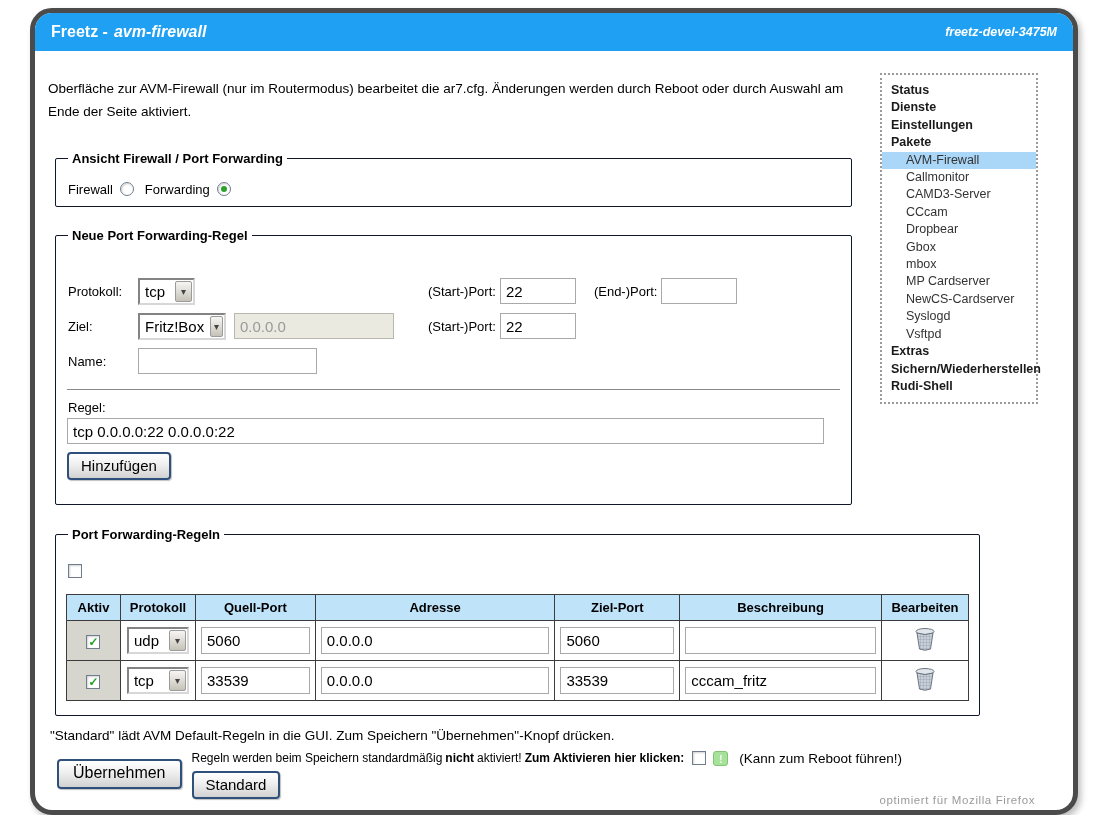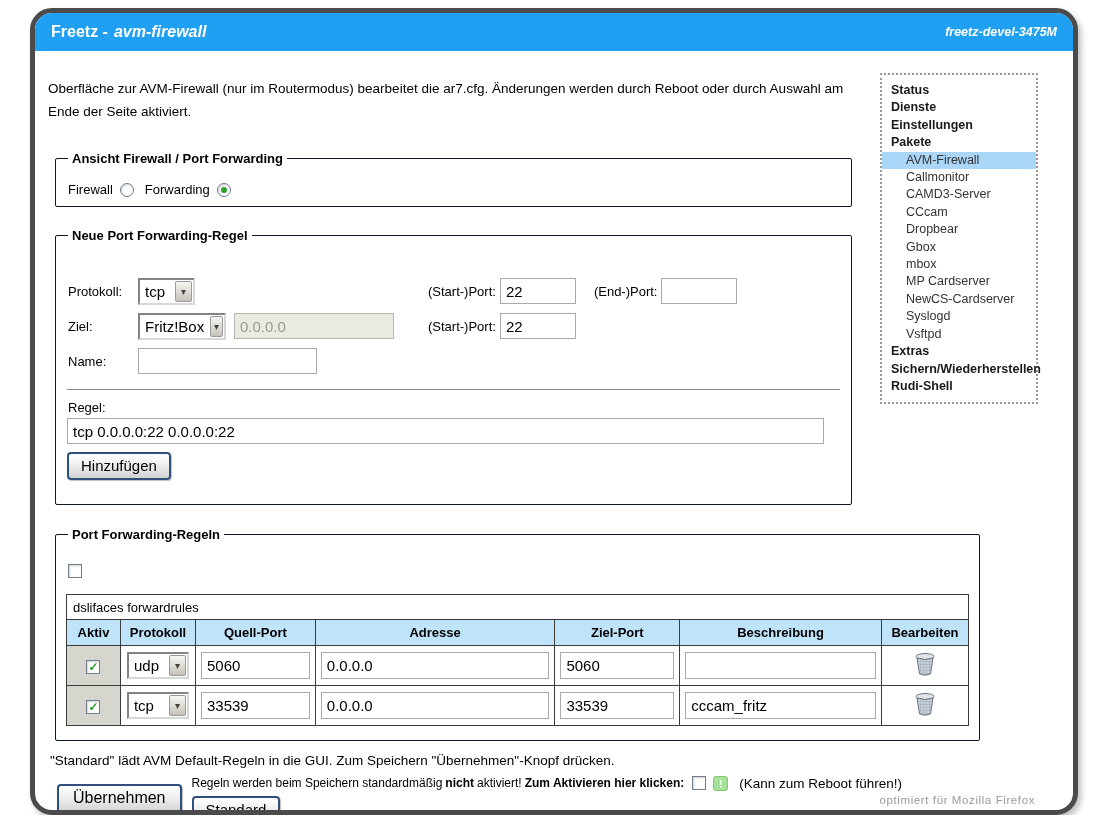"Firewall" .radio-line { align-items: flex-end -> flex-start }
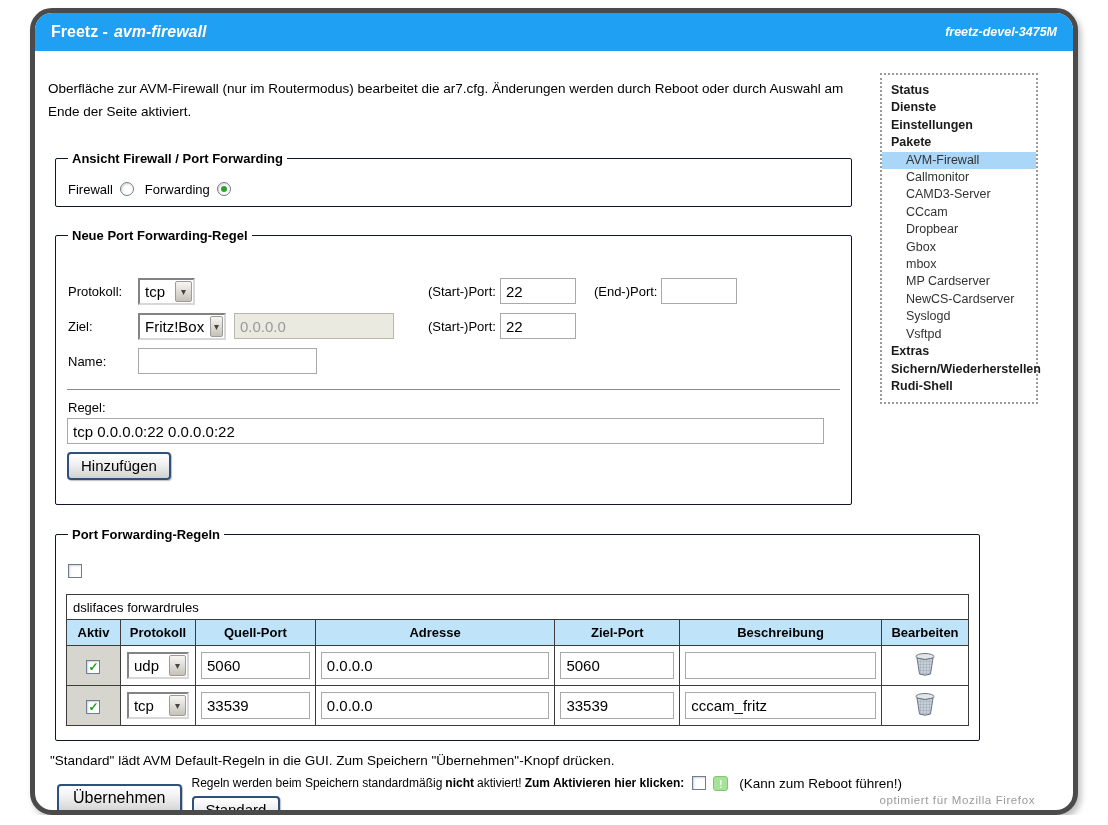"dslifaces forwardrules" tr { html: <tr> <th>dslifaces forwardrules</th> </tr> -> none }
